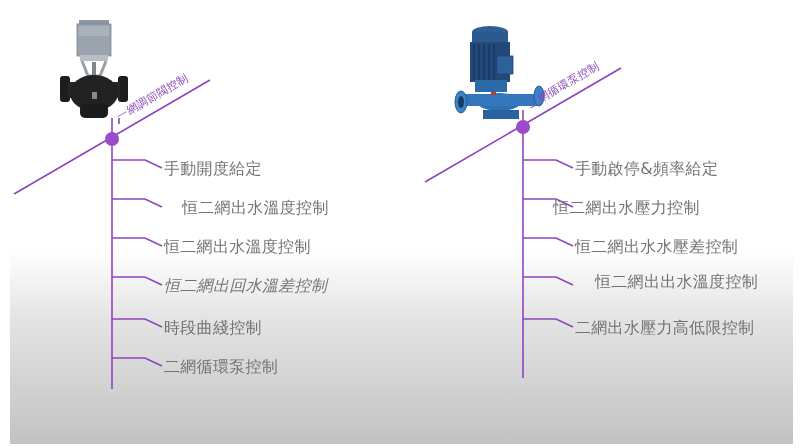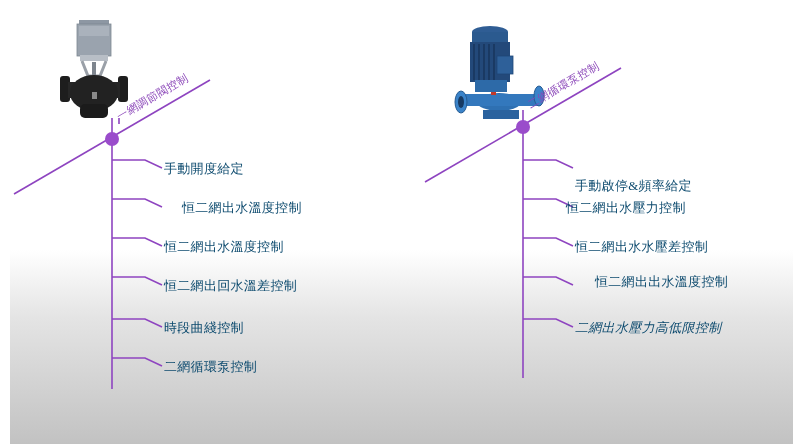"手動開度給定" .branch-label { color: #0c4a6e -> #737373; font-size: 13px -> 16px }
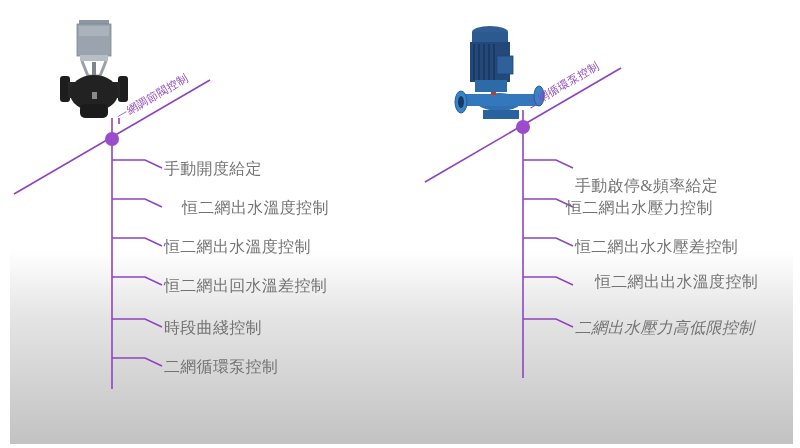"手動啟停&頻率給定" div.branch-label { font-family: Liberation Serif, serif -> none; top: 178px -> 161px }
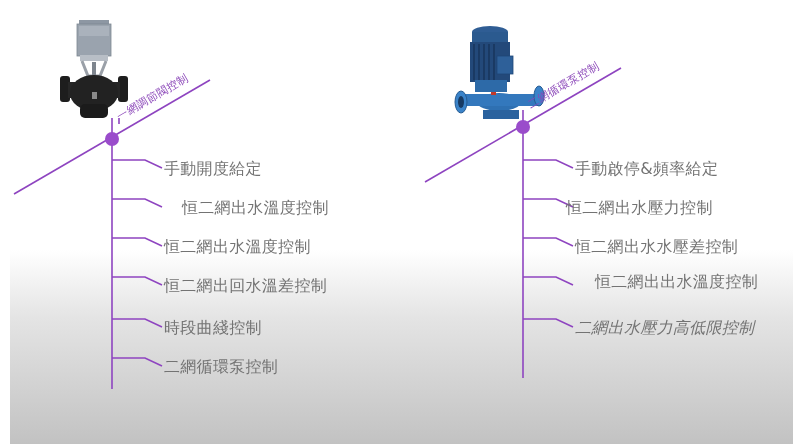"恒二網出水壓力控制" div.branch-label { left: 566px -> 553px }
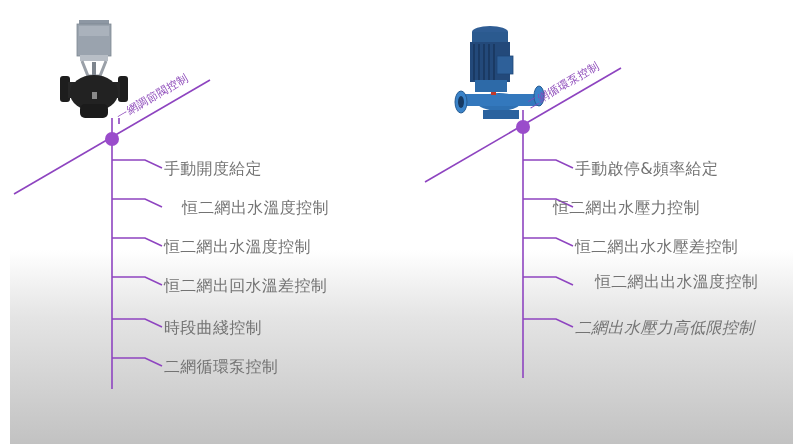"恒二網出回水溫差控制" div.branch-label { font-style: none -> italic }
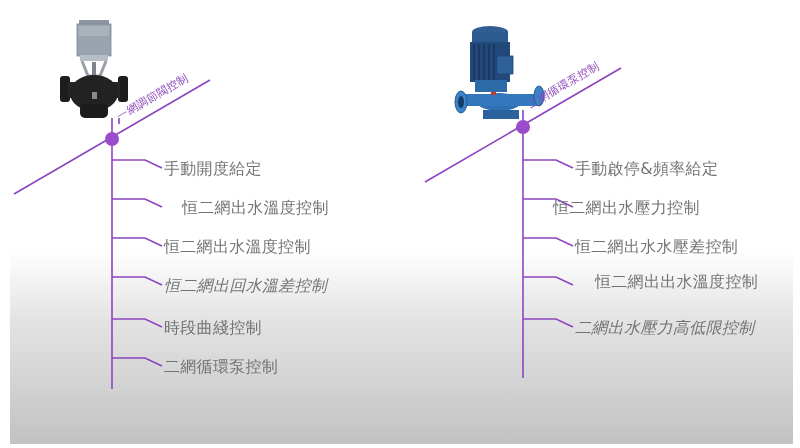"二網出水壓力高低限控制" div.branch-label { font-style: italic -> none }
